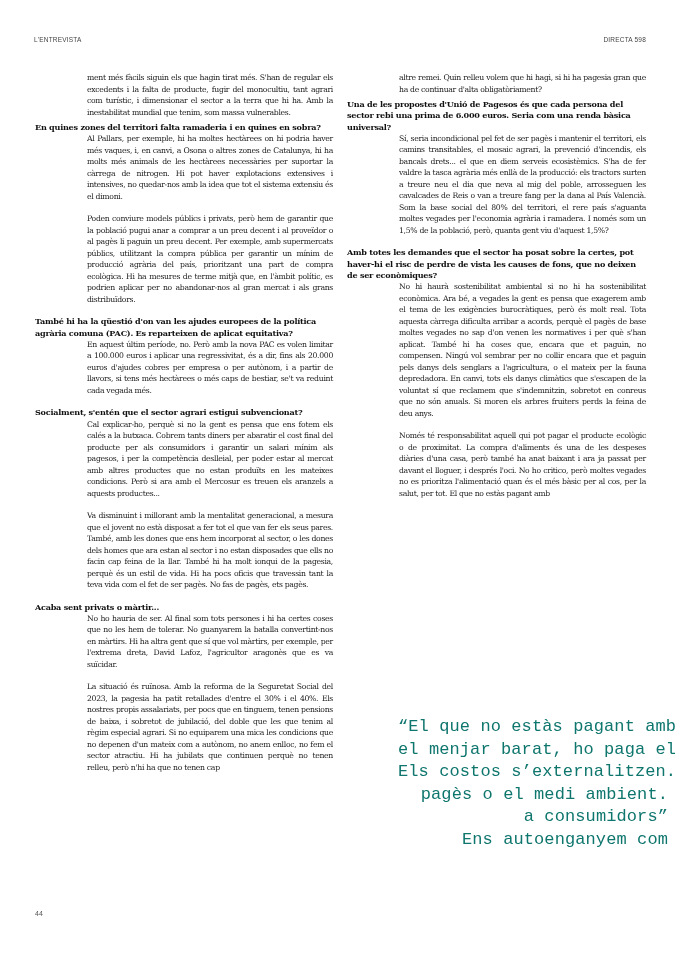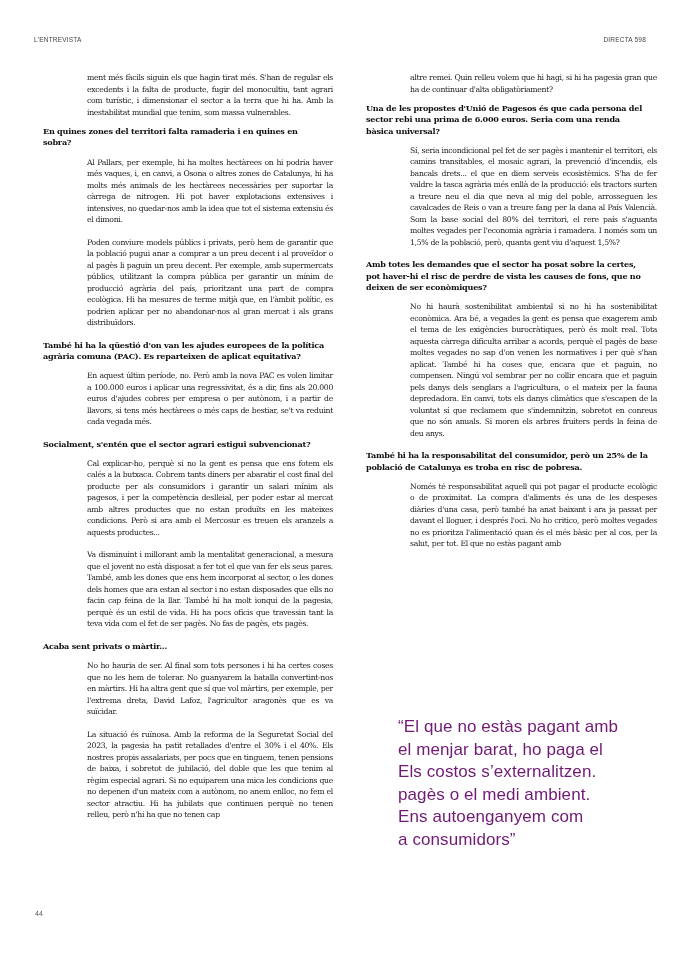"altre remei. Quin relleu volem" #col-right { left: 358px -> 347px }
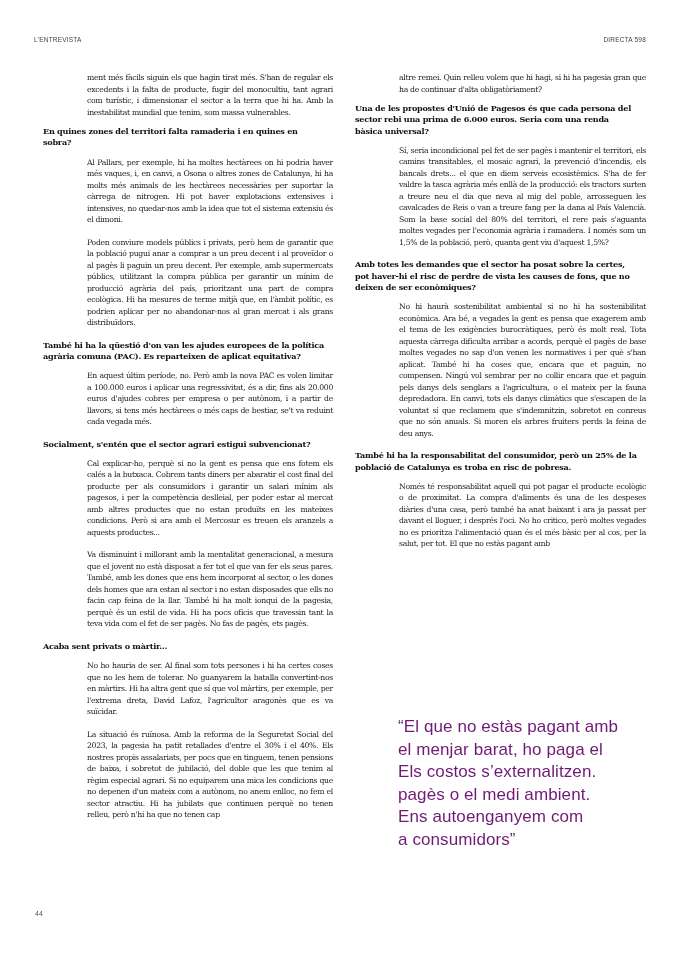"Una de les propostes d'Unió" .q { margin: 8px -> 0 }
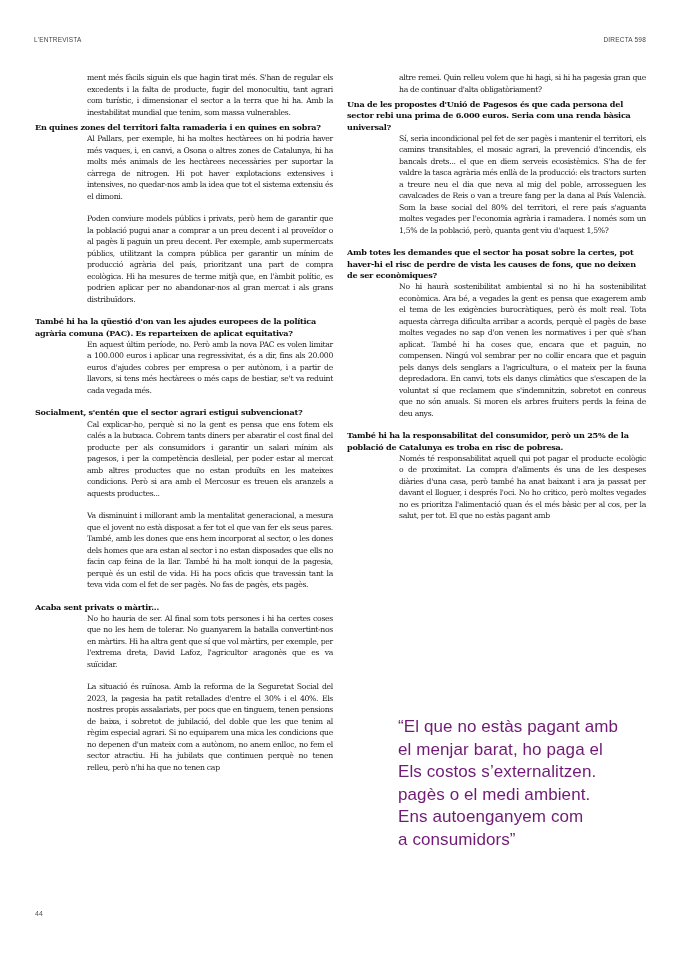"També hi ha la responsabilitat" p.q { html: <p>També hi ha la responsabilitat del consumidor, però un 25% de la població de Catalunya es troba en risc de pobresa.</p> -> none }
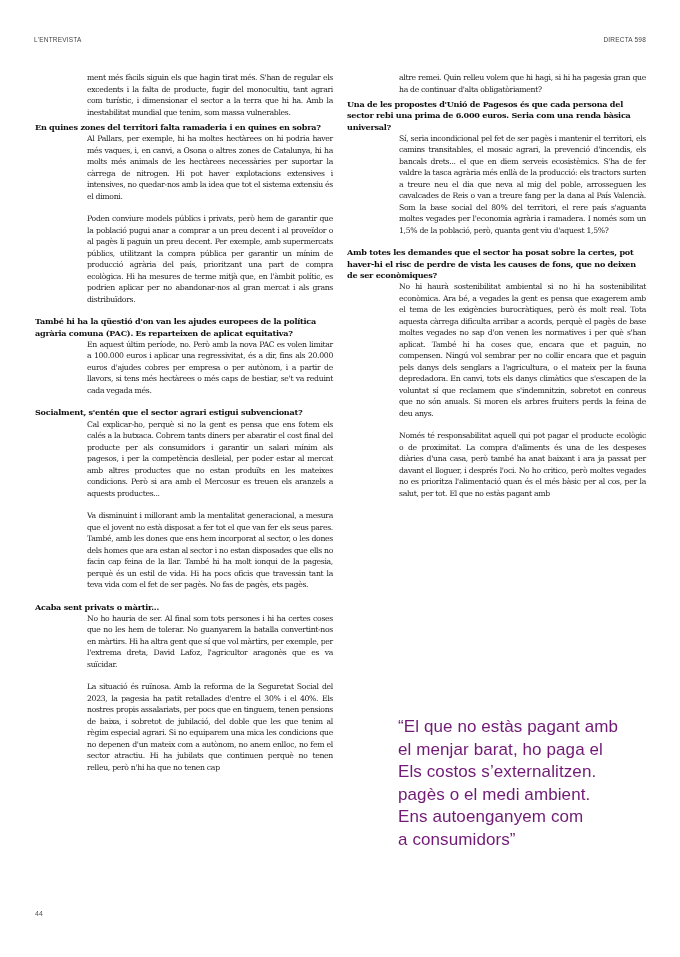"“El que no estàs pagant" .pullquote { color: #701a75 -> #0f766e; font-family: Liberation Sans, sans-serif -> Liberation Mono, monospace; text-align: none -> right }
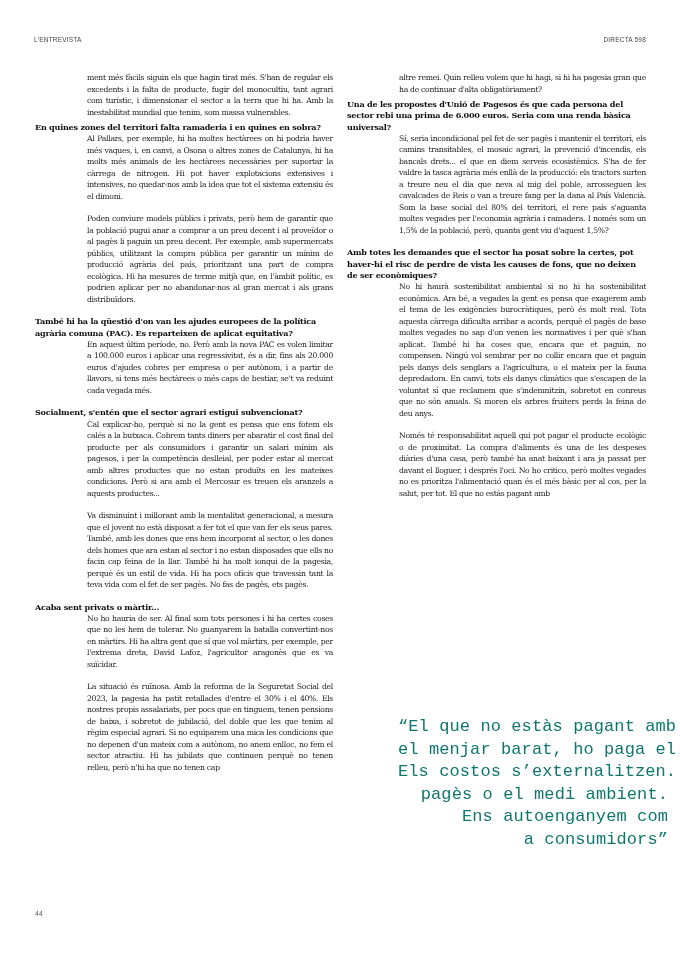"Ens autoenganyem com" span { order: before "a consumidors”" -> after "a consumidors”" }
